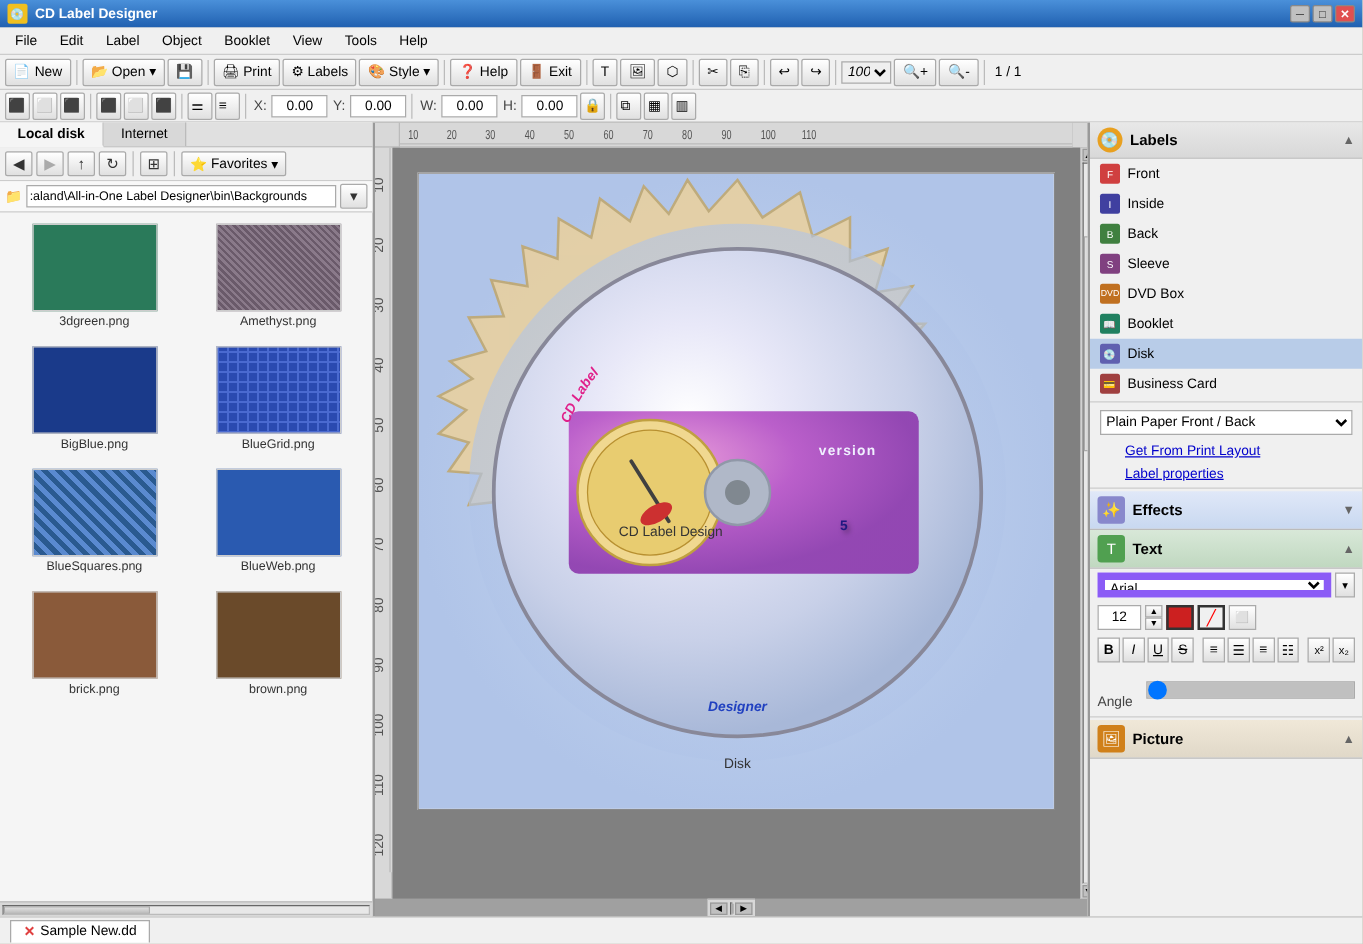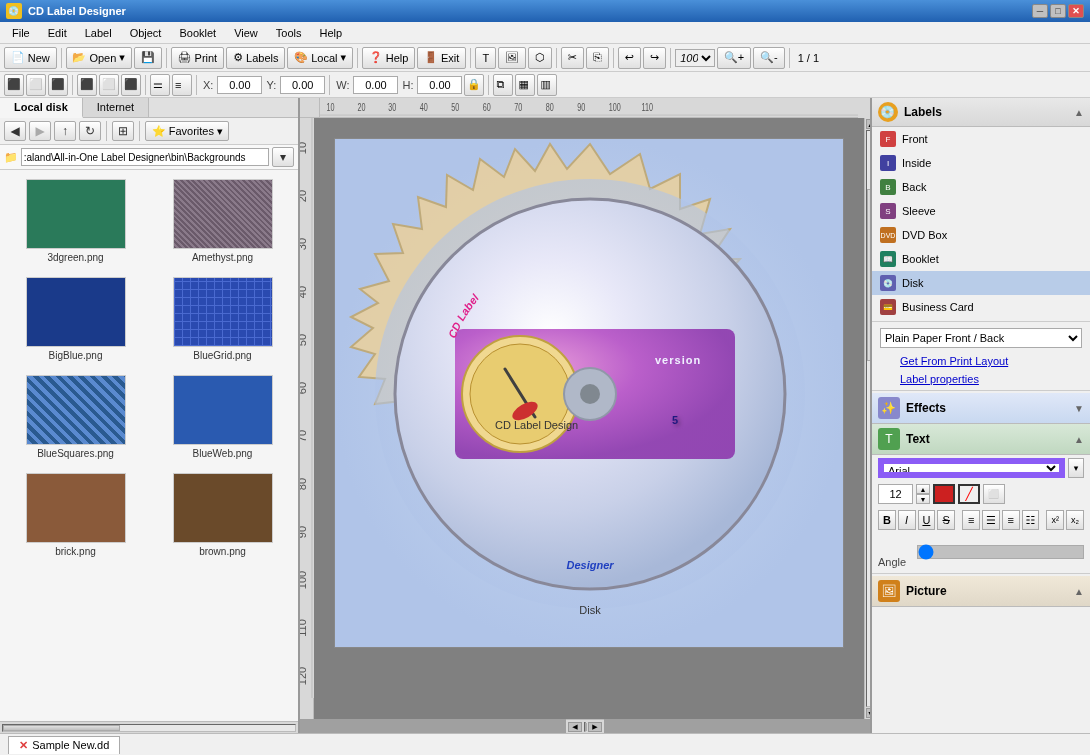"Local" span { text: Local -> Style }
